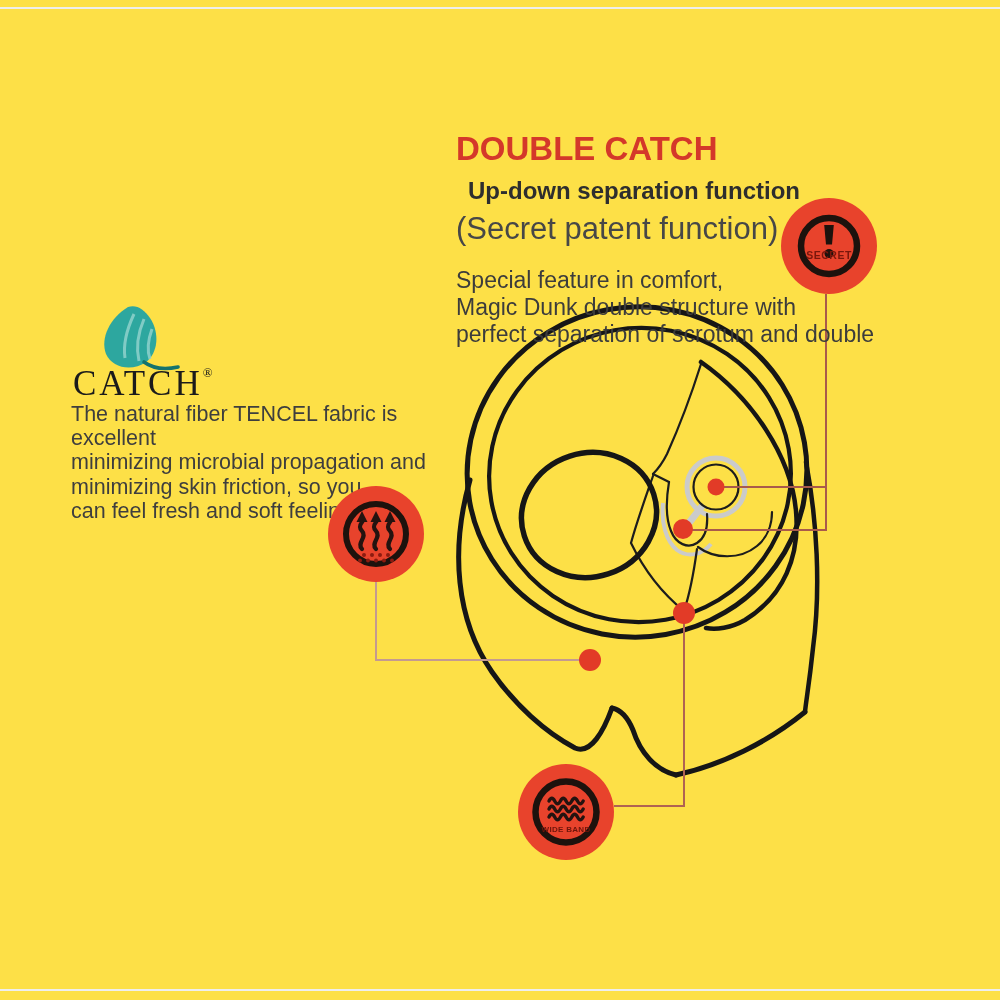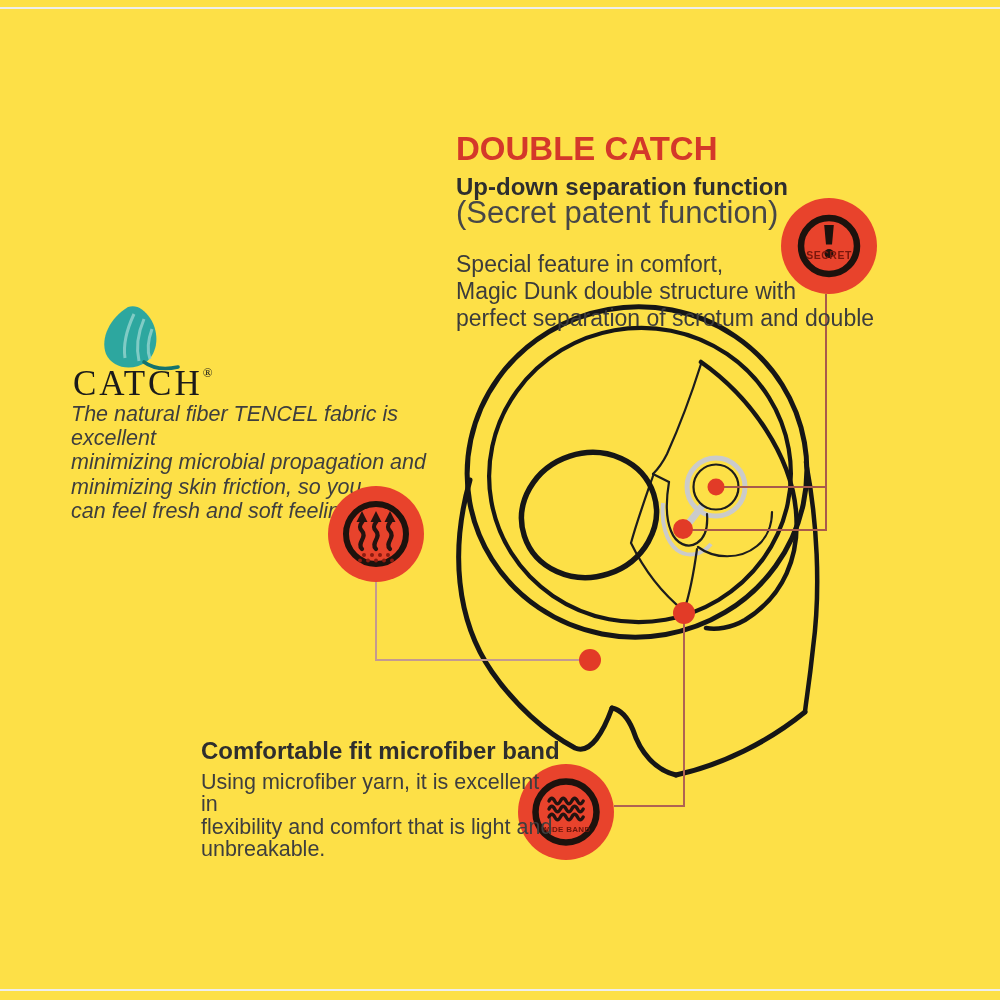"Up-down separation function" .hsub { margin: 0 -> 12px }
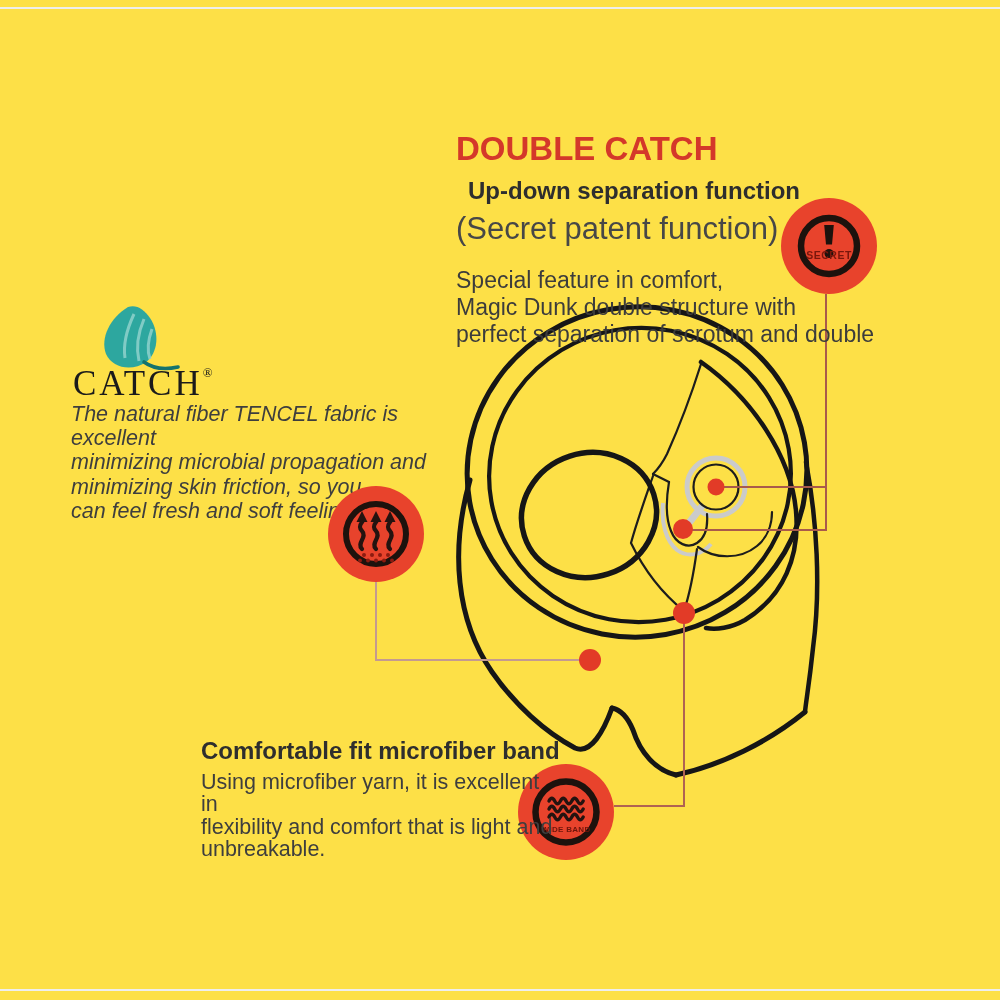"The natural fiber TENCEL fabric" .tline { font-style: italic -> none }
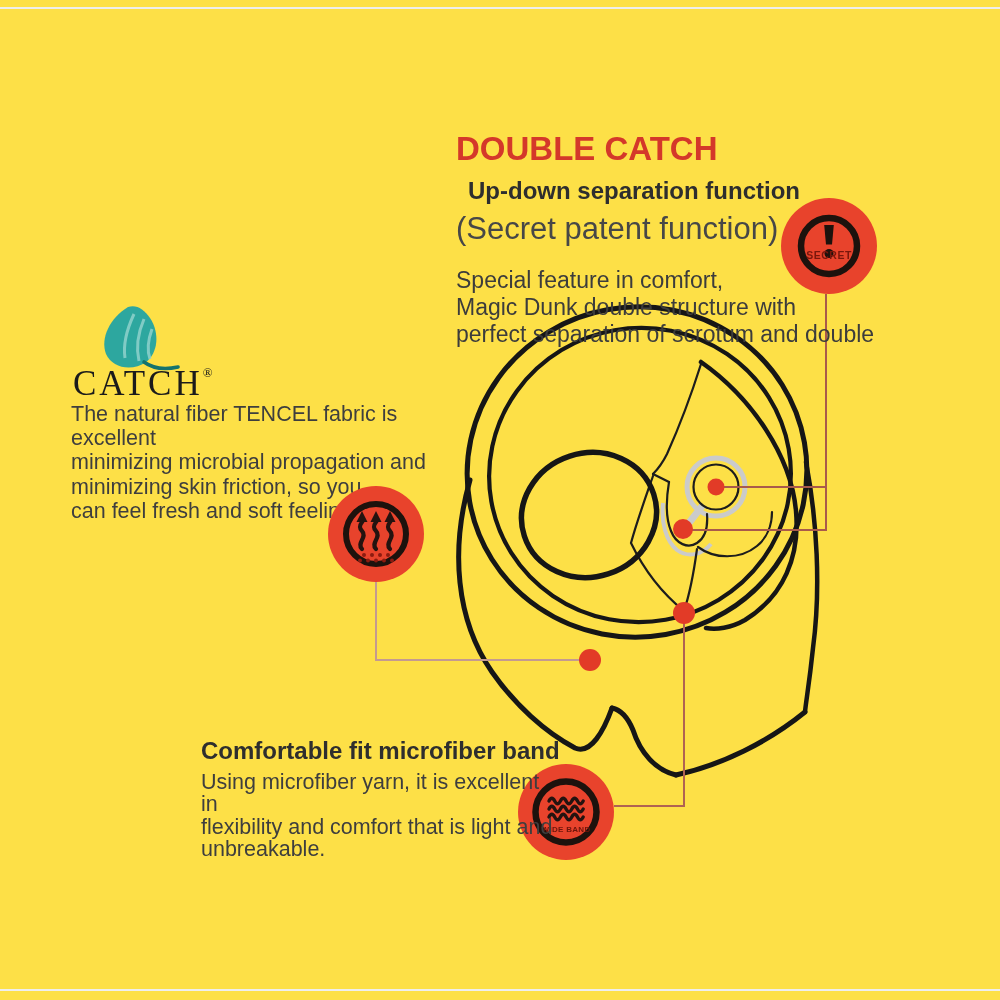"Comfortable fit microfiber band" div { html: <div> <h2>Comfortable fit microfiber band</h2> <span>Using microfiber yarn, it is excellent in</span> <span>flexibility and comfort that is light and</span> <span>unbreakable.</span> </div> -> none }
